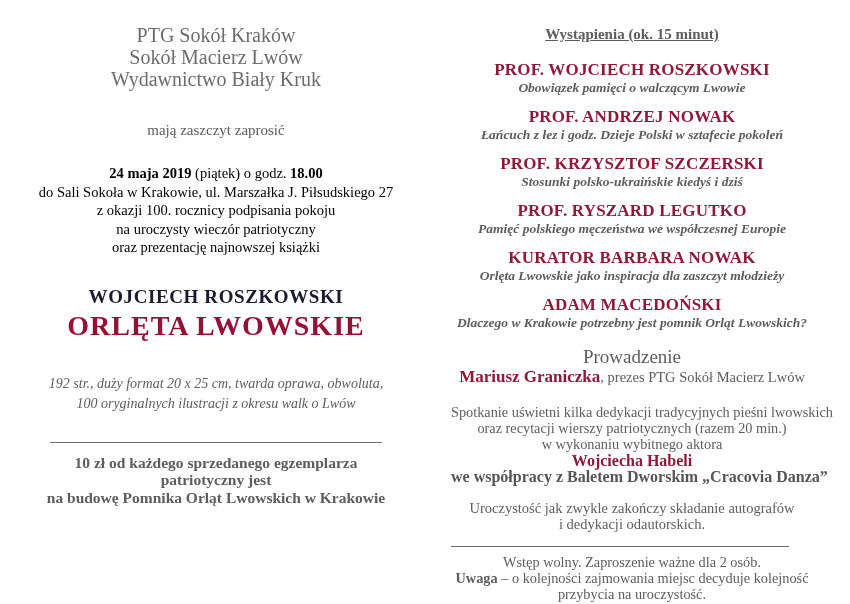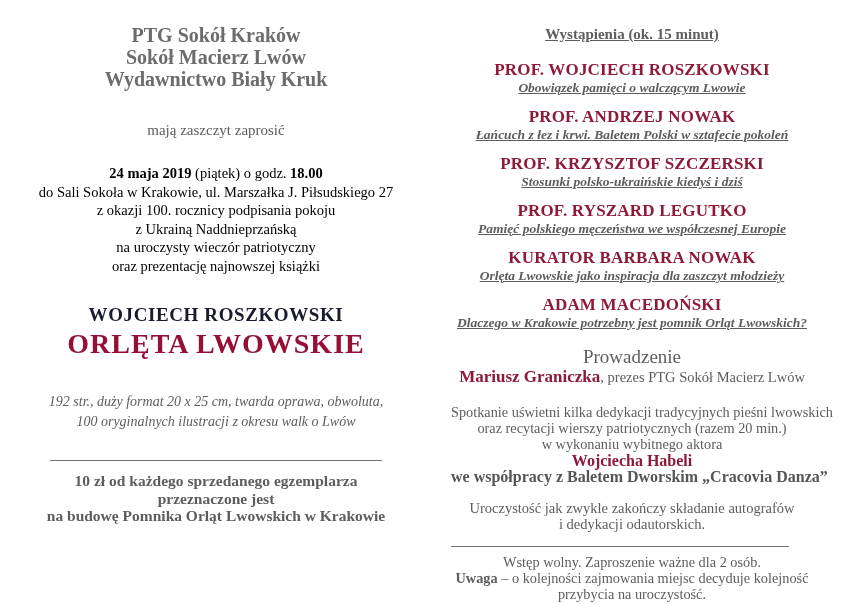"PTG Sokół Kraków" .org-line { font-weight: bold -> normal }
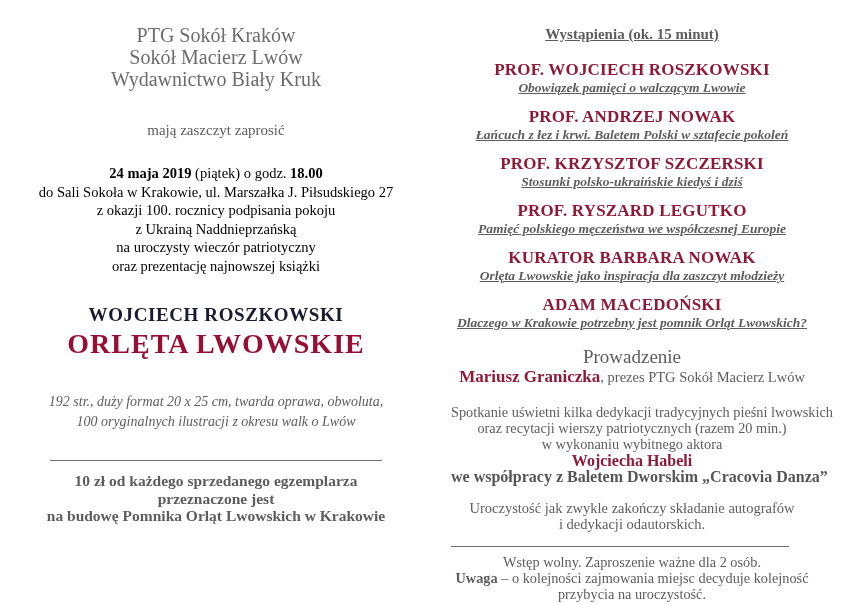"Obowiązek pamięci o walczącym Lwowie" .speaker-topic { text-decoration: underline -> none }
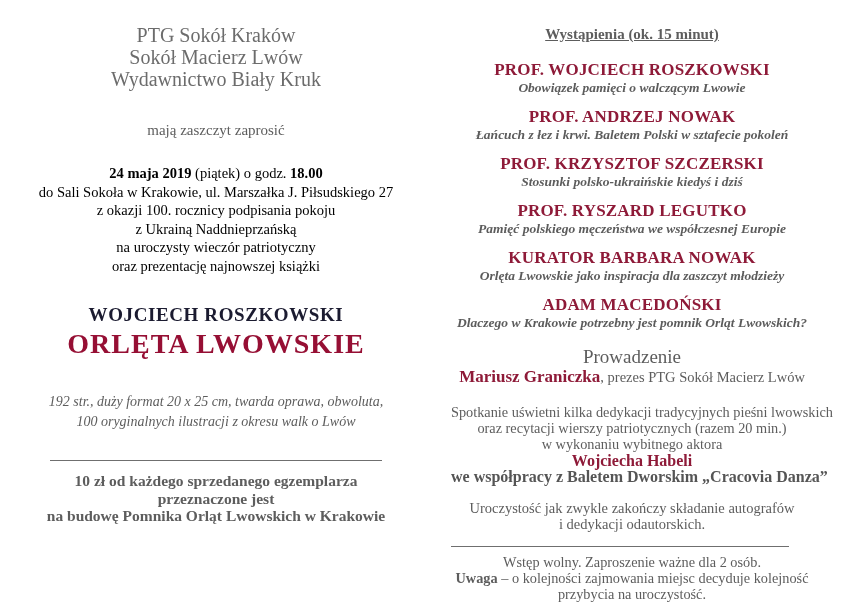"Łańcuch z łez i krwi." div.speaker-topic { text: krwi. Baletem -> godz. Dzieje }
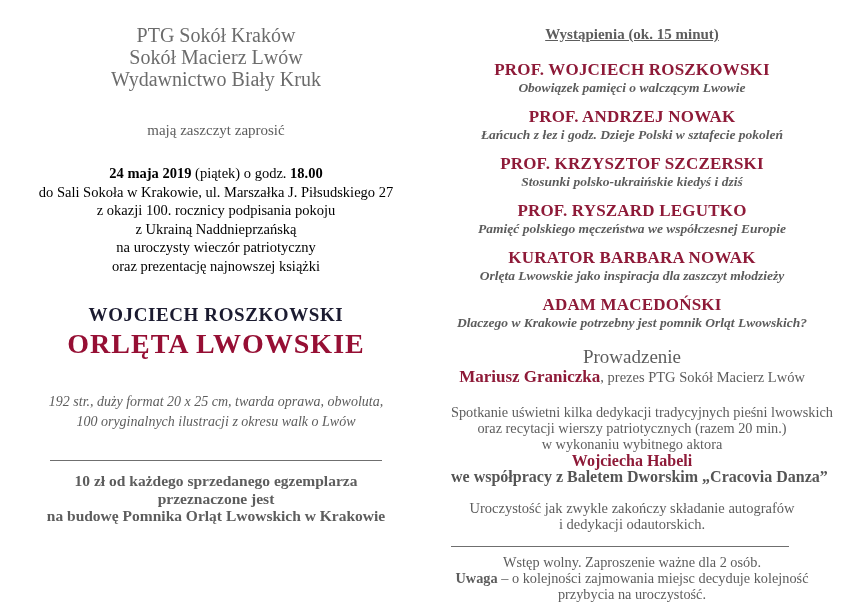"z Ukrainą Naddnieprzańską" div.date-line { html: <div>z Ukrainą Naddnieprzańską</div> -> none }
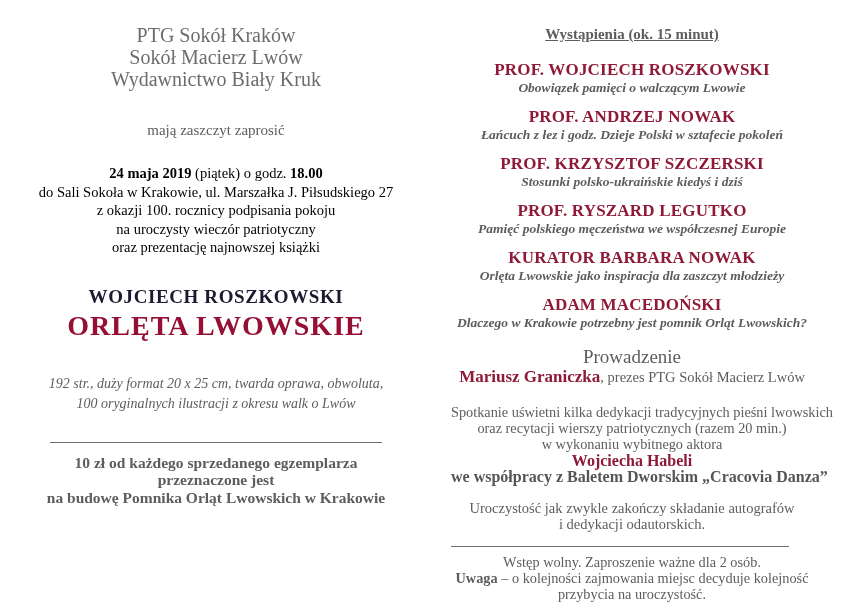"przeznaczone jest" div { text: przeznaczone -> patriotyczny }
